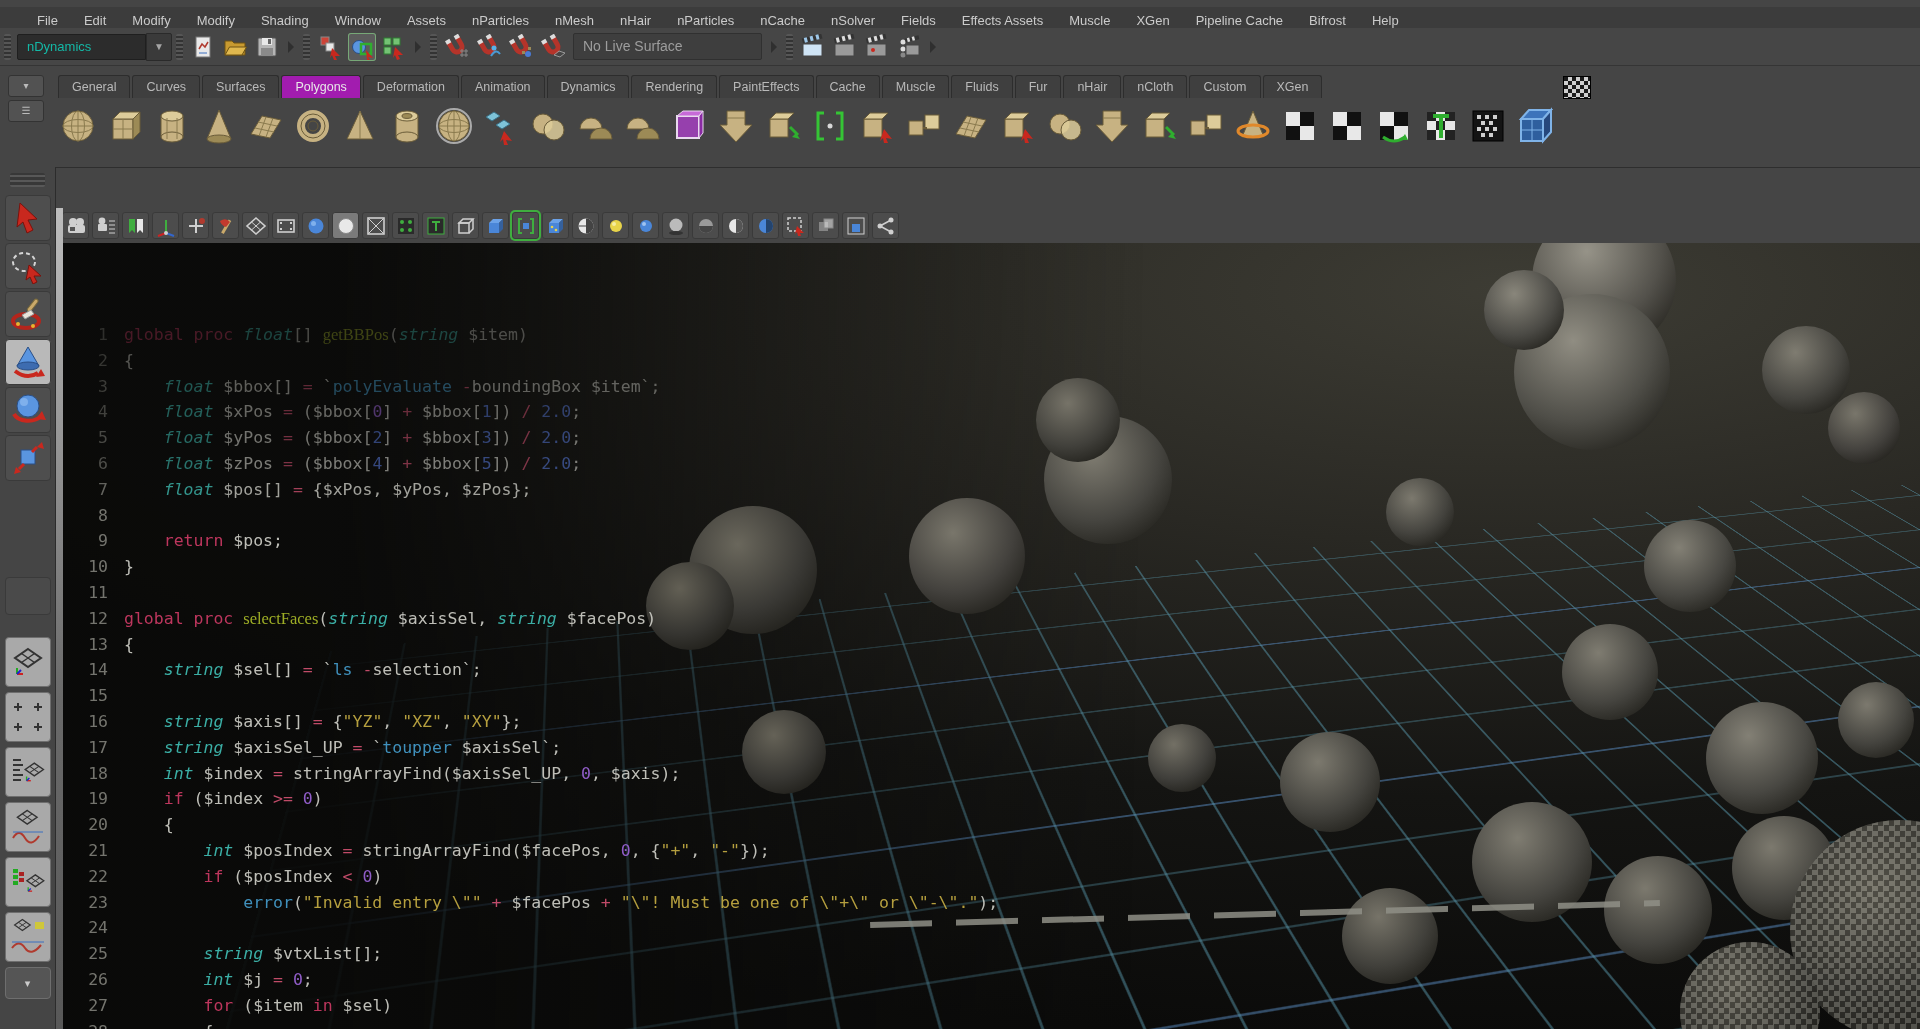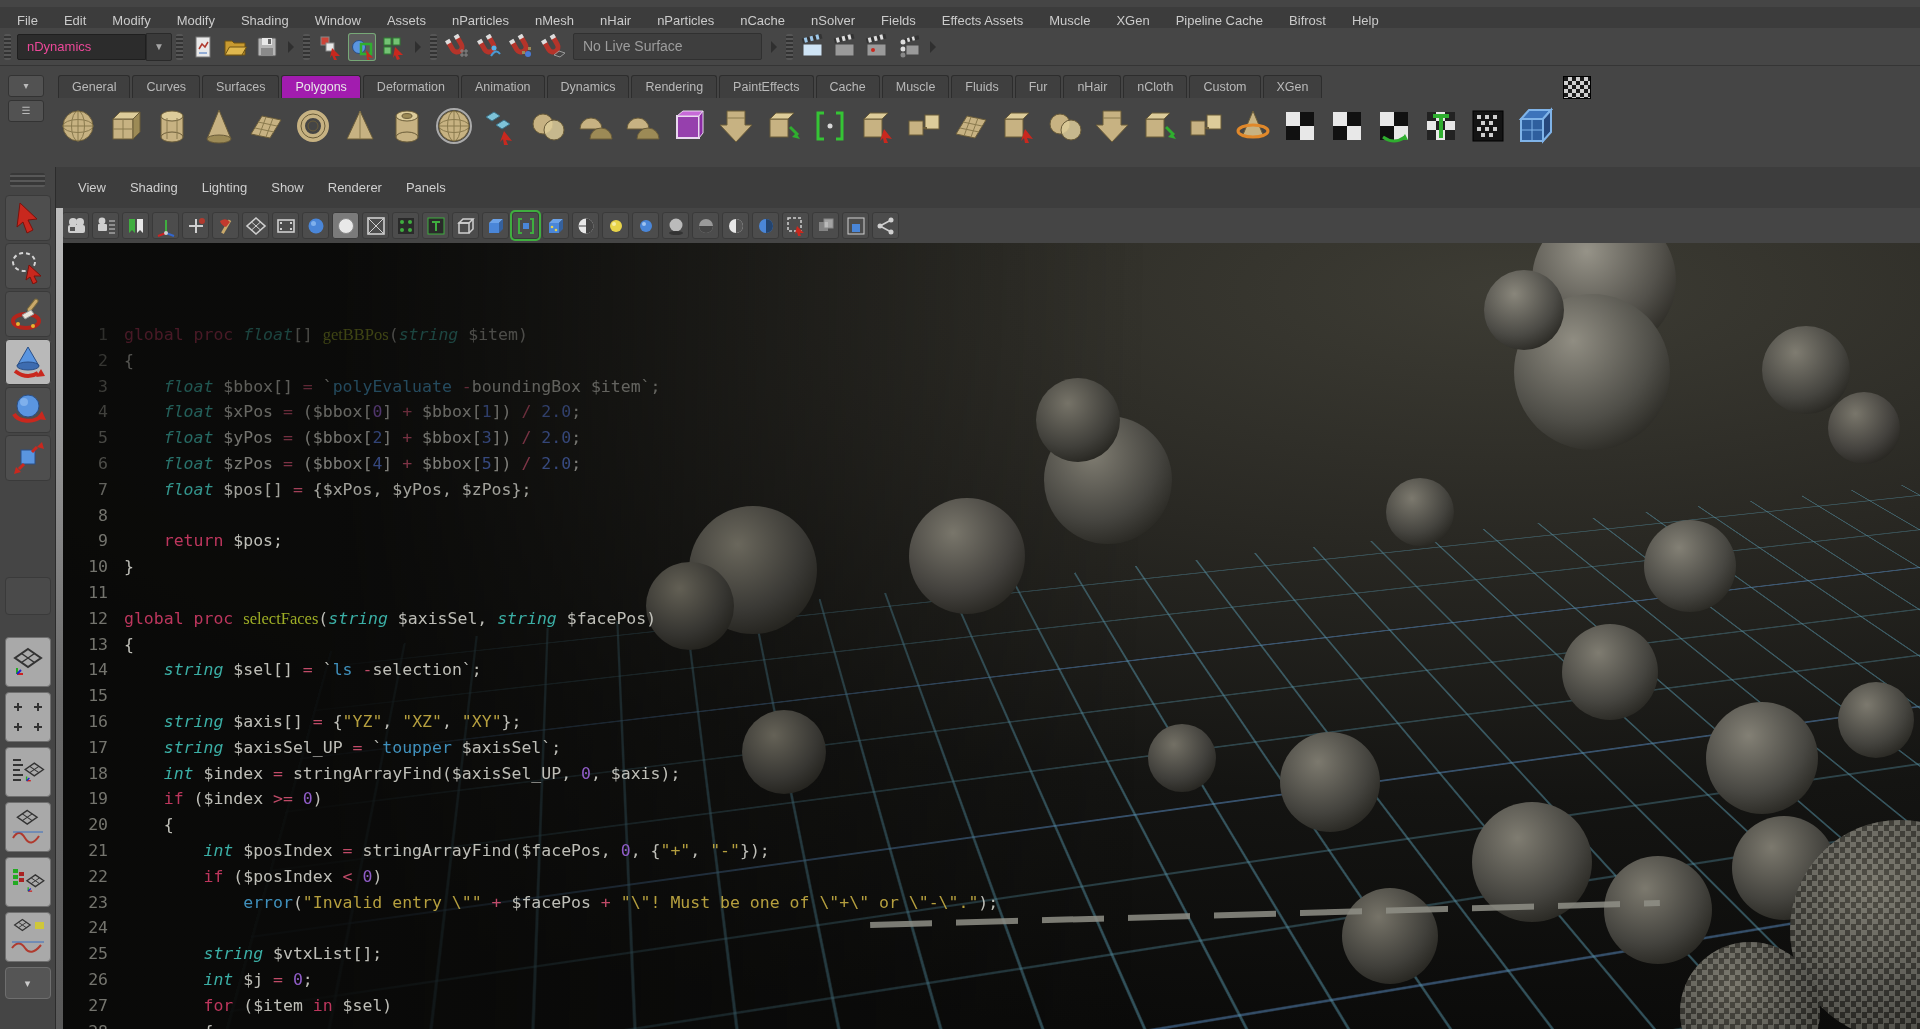"File" #menubar { padding-left: 4px -> 24px }
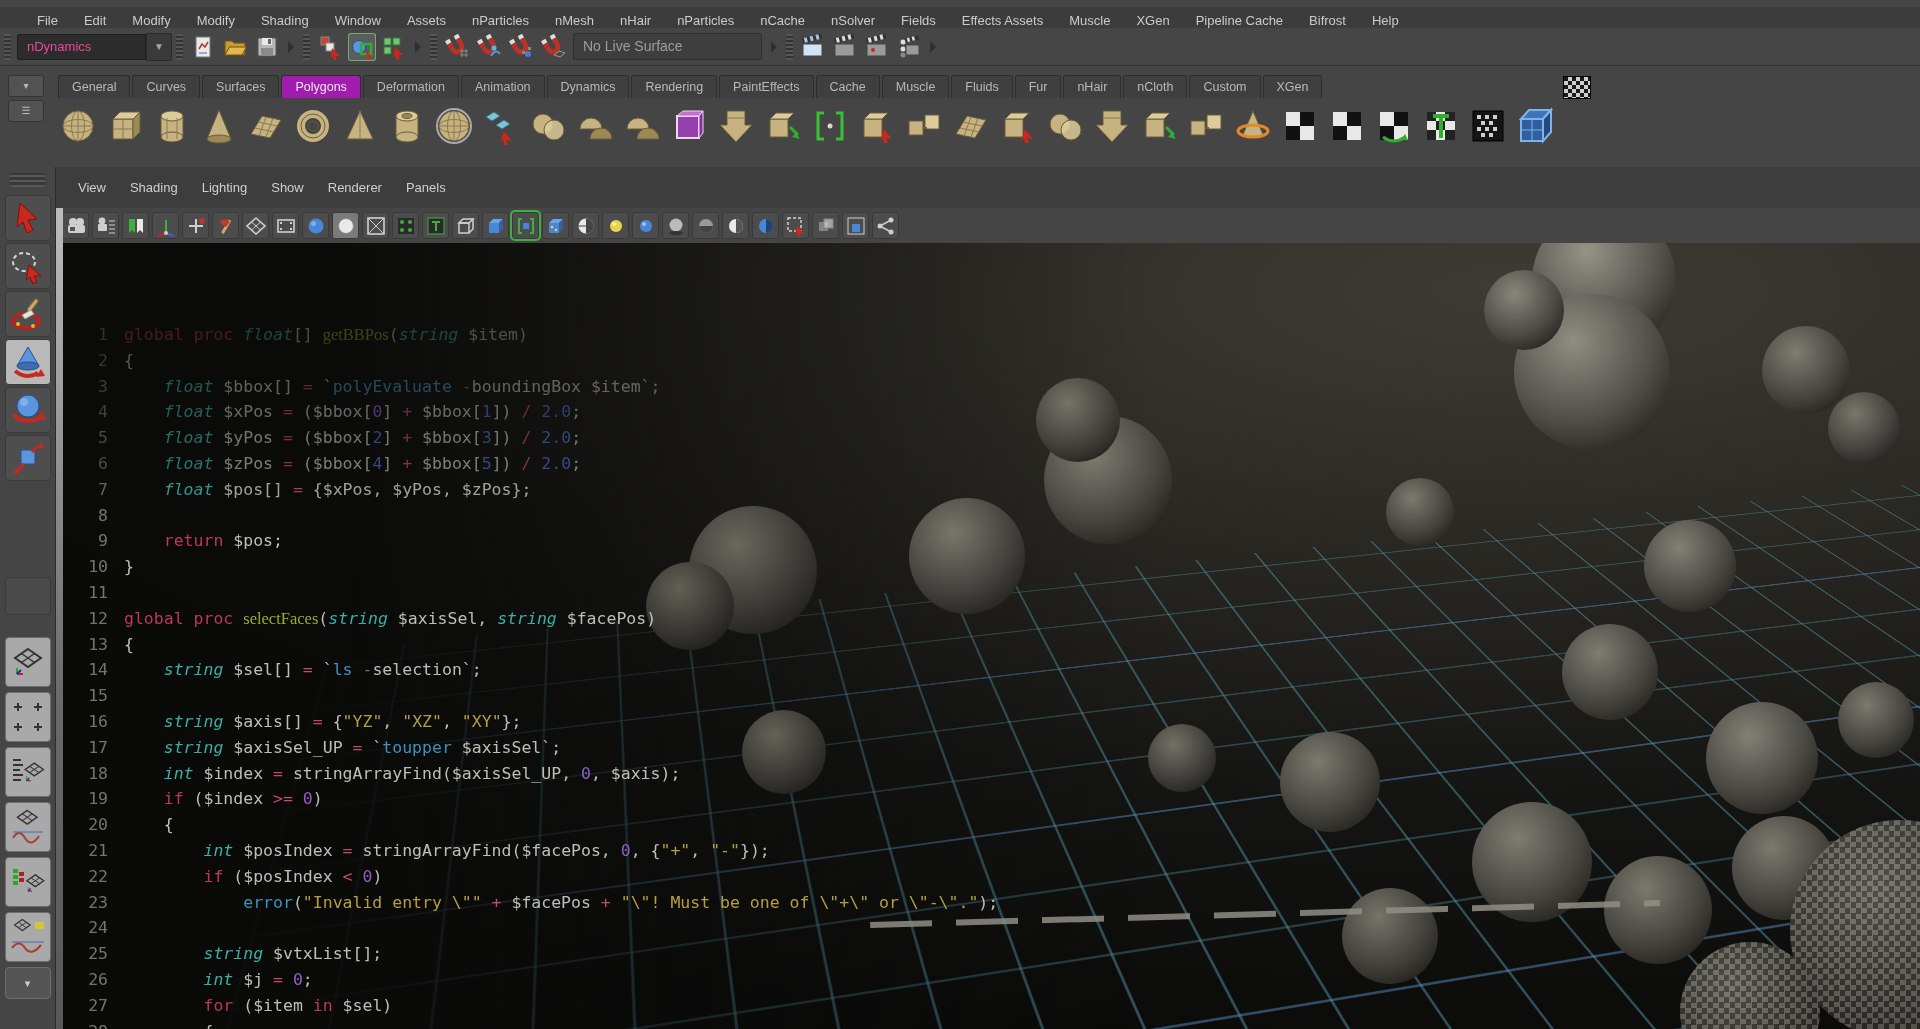"nDynamics" #menusel .val { color: #ec4899 -> #14b8a6 }
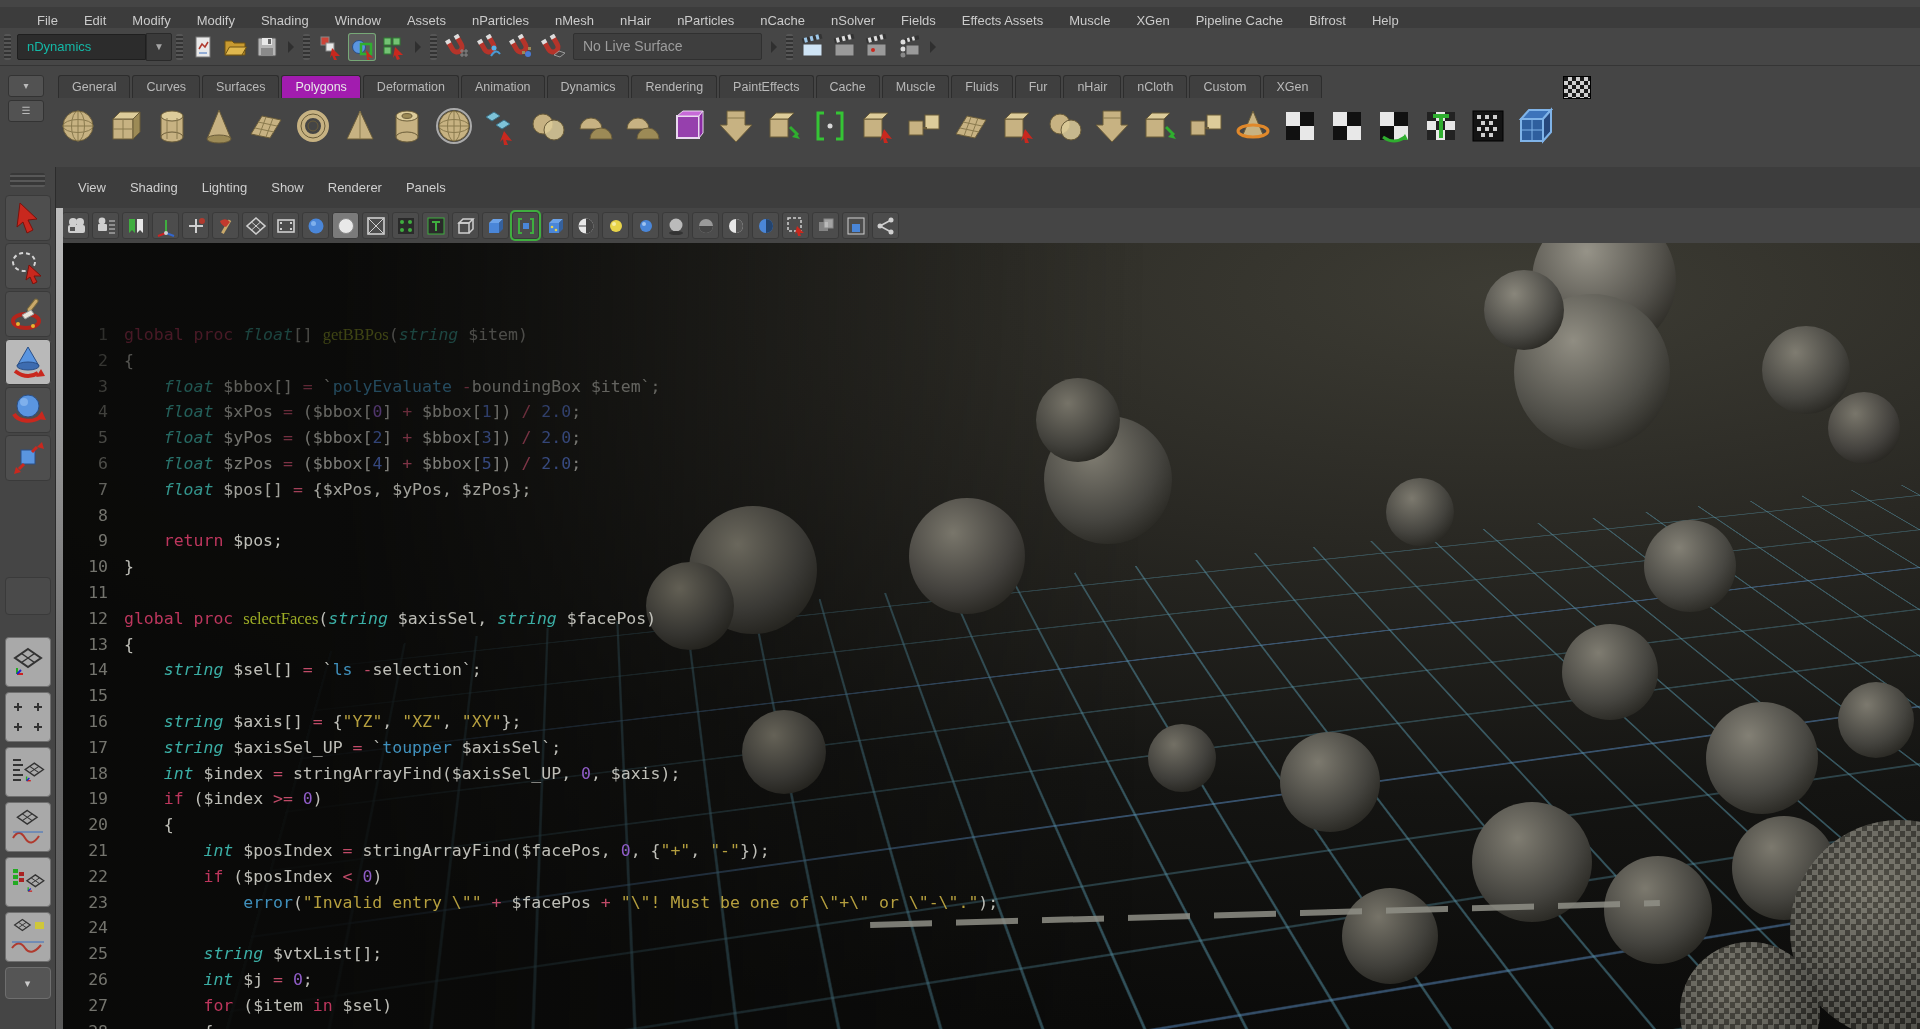"View" div { html: <div> <div>View</div> <div>Shading</div> <div>Lighting</div> <div>Show</div> <div>Renderer</div> <div>Panels</div> </div> -> none }
